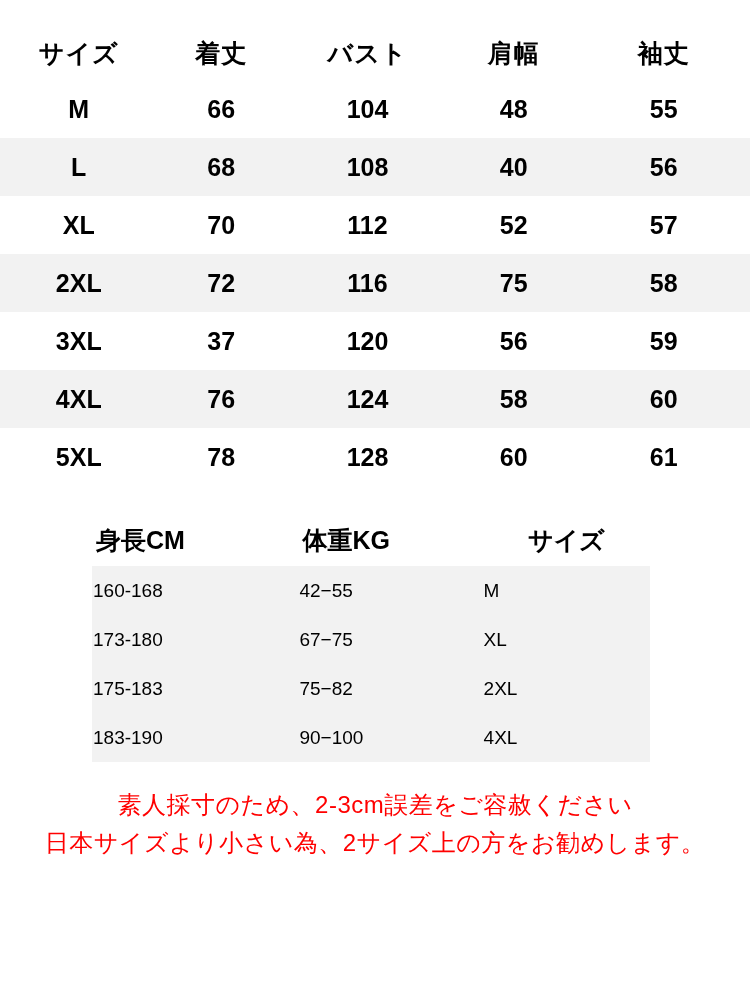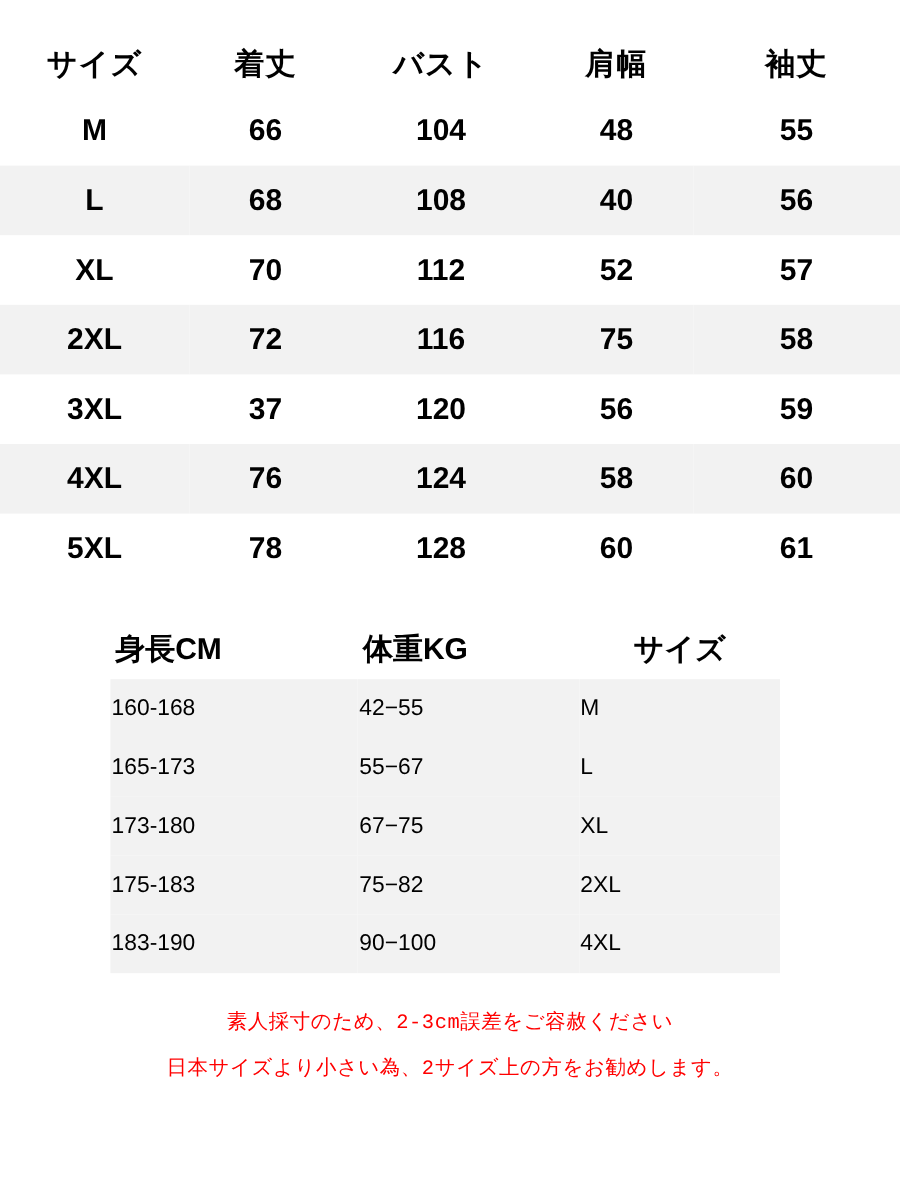"165-173" tr { html: <tr> <td>165-173</td> <td>55−67</td> <td>L</td> </tr> -> none }
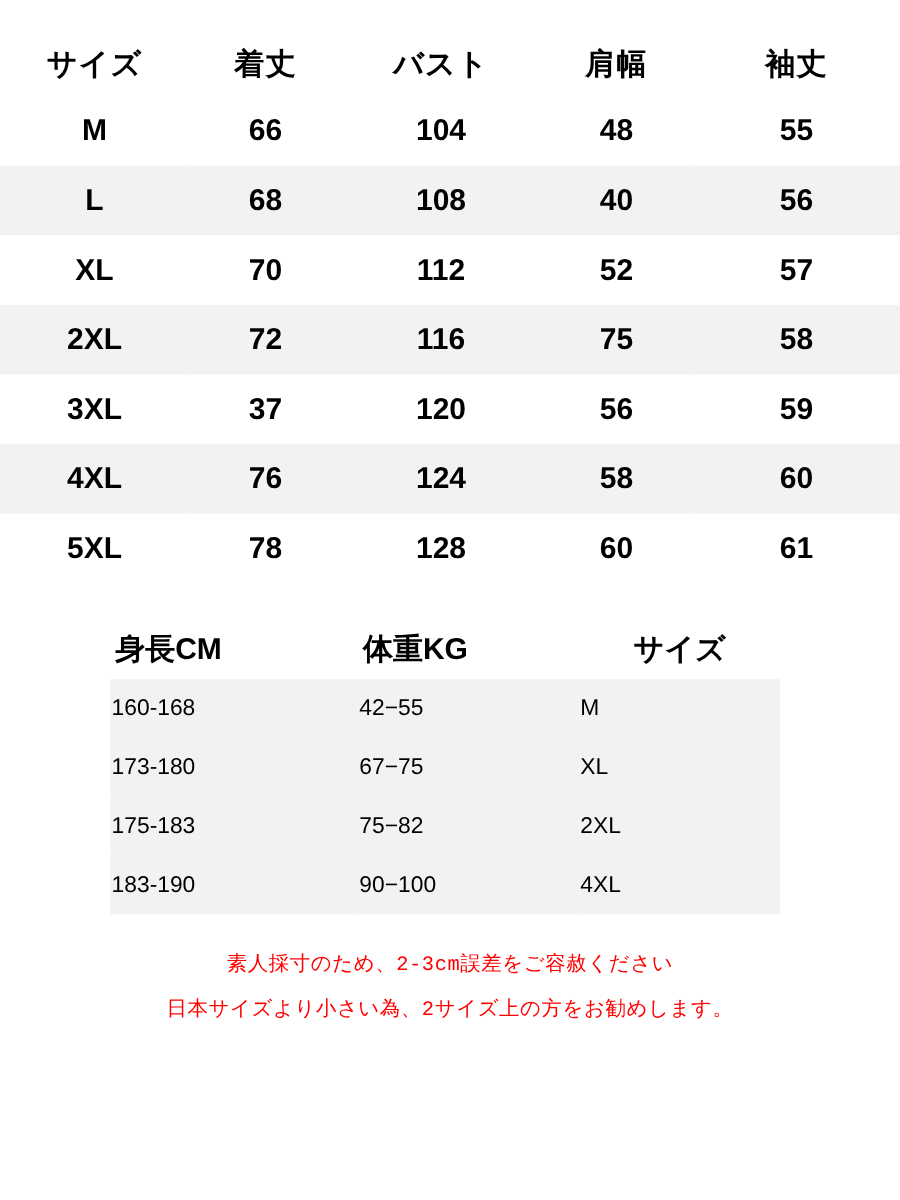"素人採寸のため、2-3cm誤差をご容赦ください" .notes .line { font-family: Liberation Mono, monospace -> none; font-size: 17px -> 24px }
